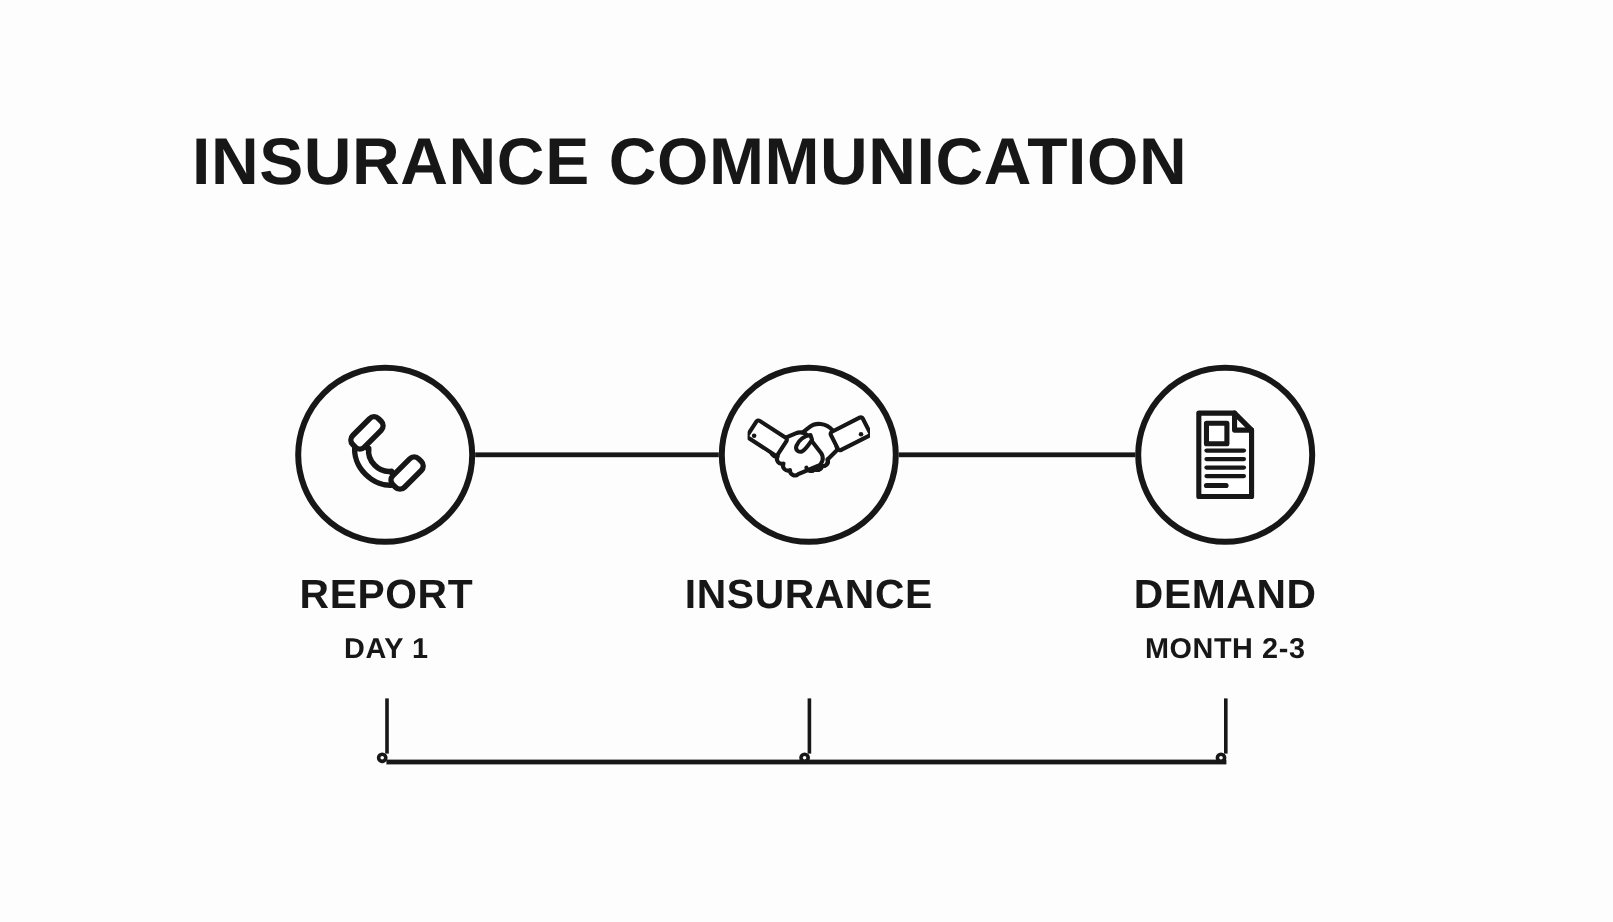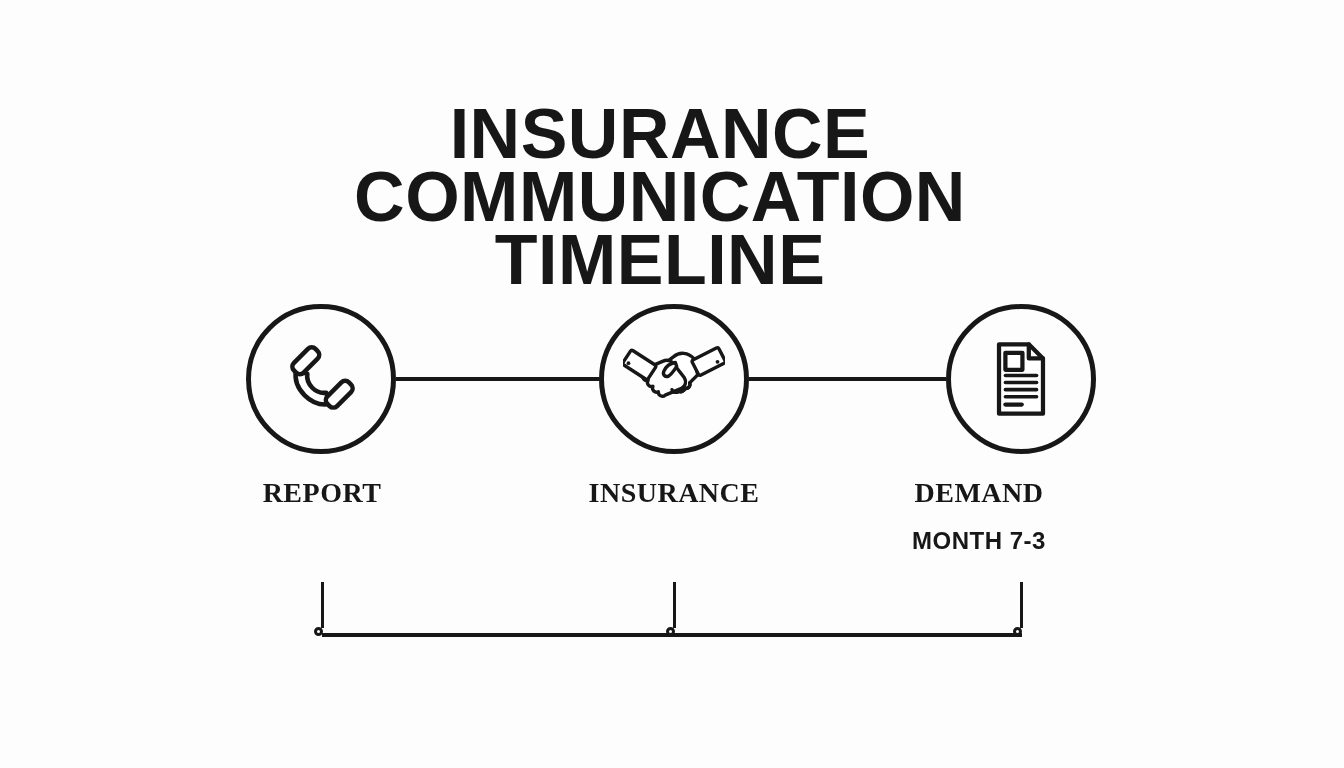"INSURANCE COMMUNICATION" .title { font-size: 70px -> 55px; text-align: center -> none }
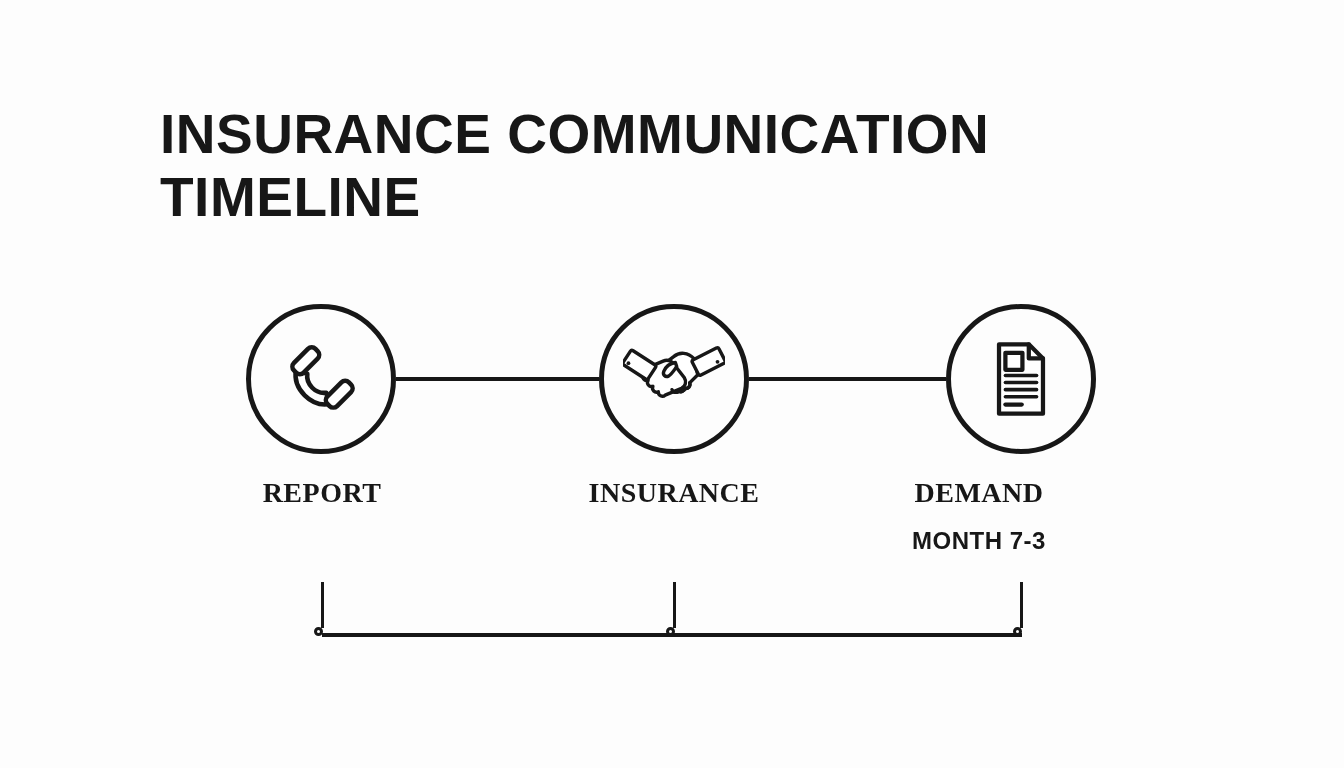"TIMELINE" div { html: <div>TIMELINE</div> -> none }
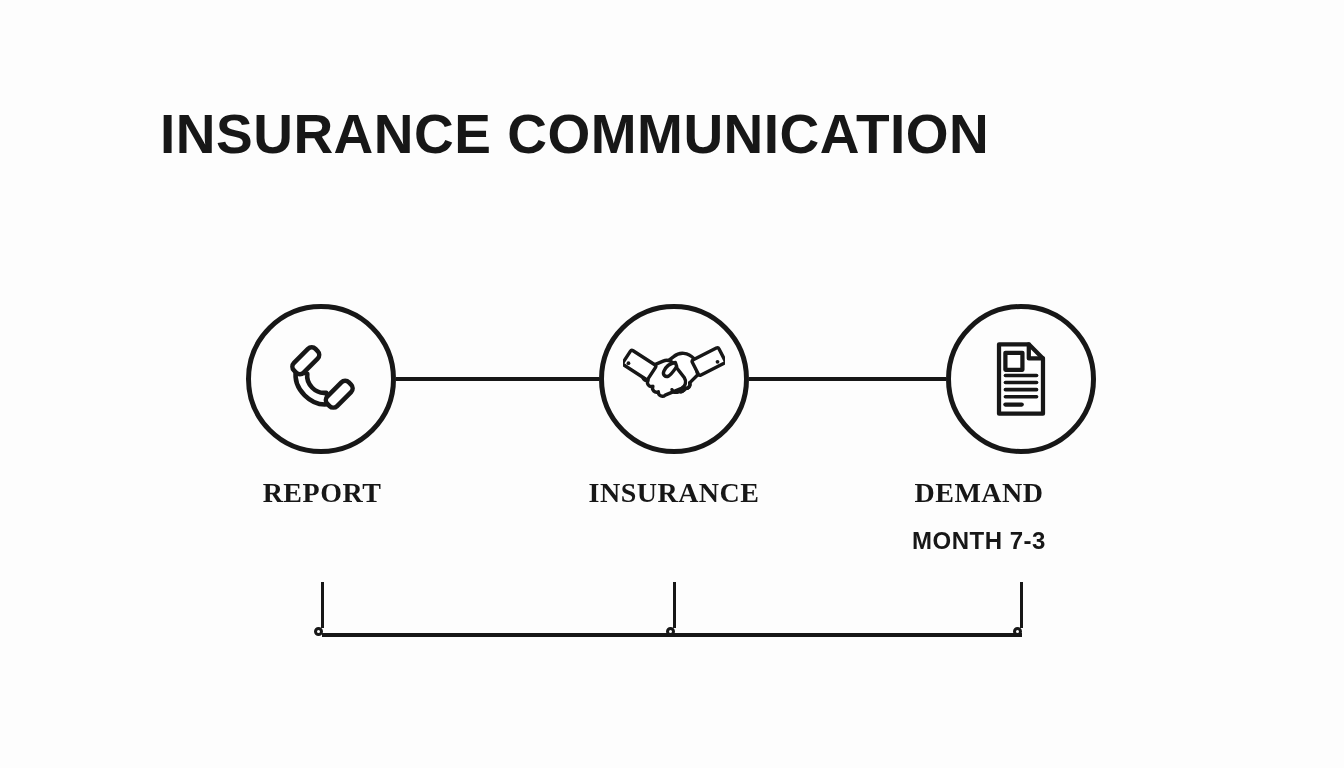"REPORT" .stage-name { font-family: Liberation Serif, serif -> none; font-size: 28px -> 34px }
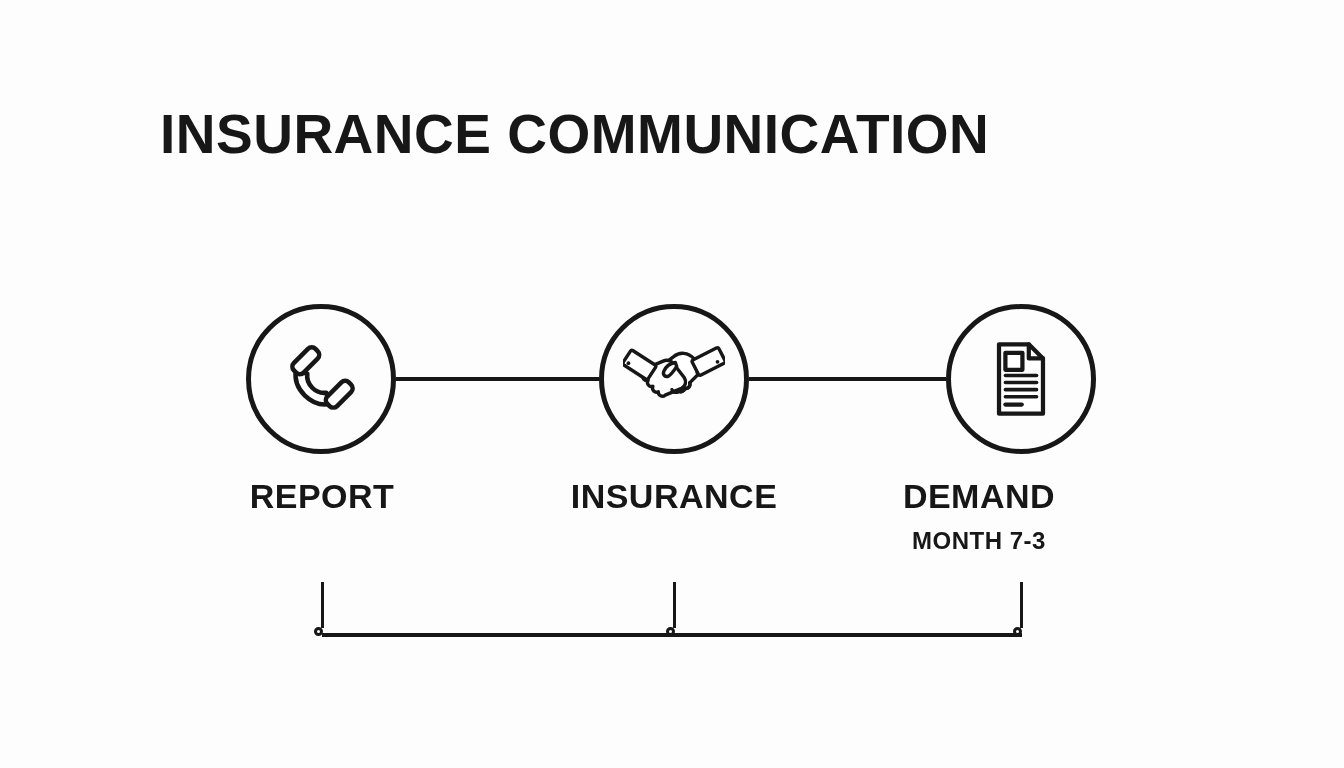"DEMAND" .lab-3 { left: 829px -> 871px }
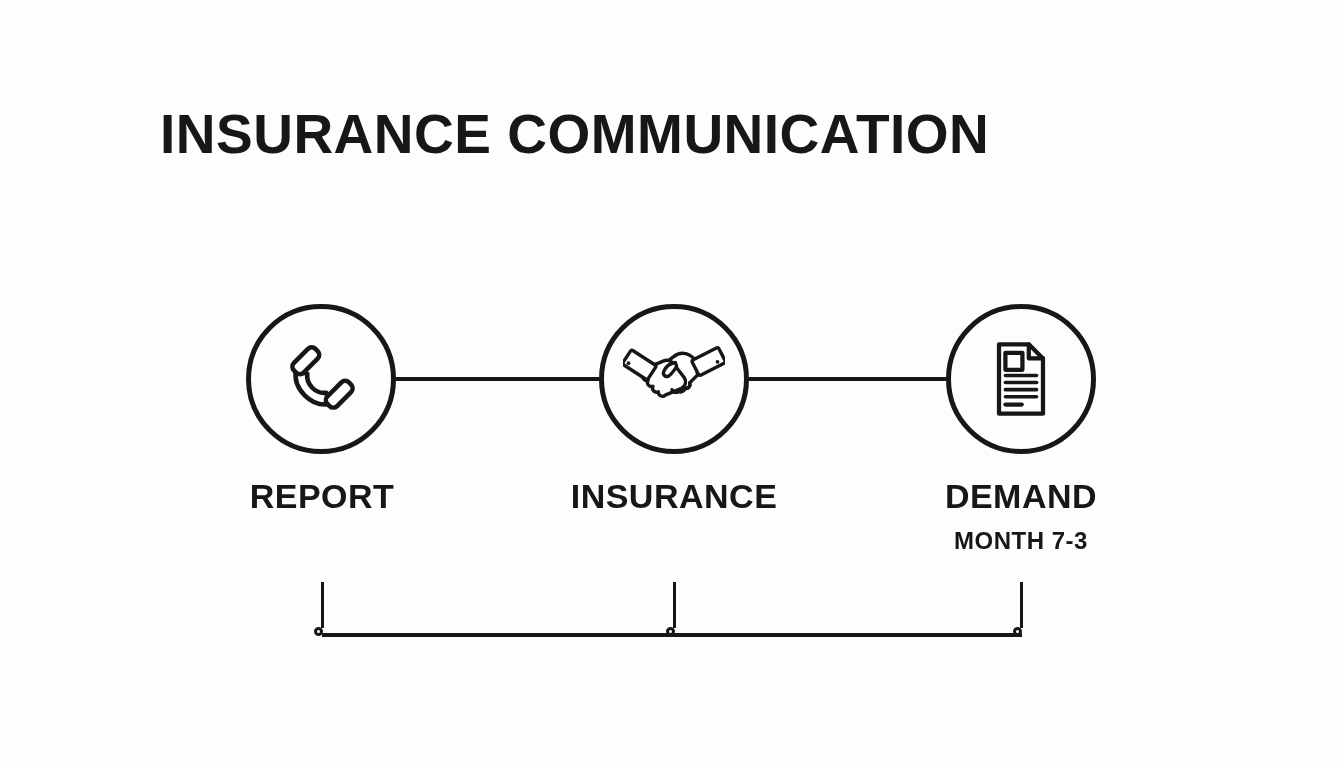"DAY 1" div.stage-time { html: none -> <div>DAY 1</div> }
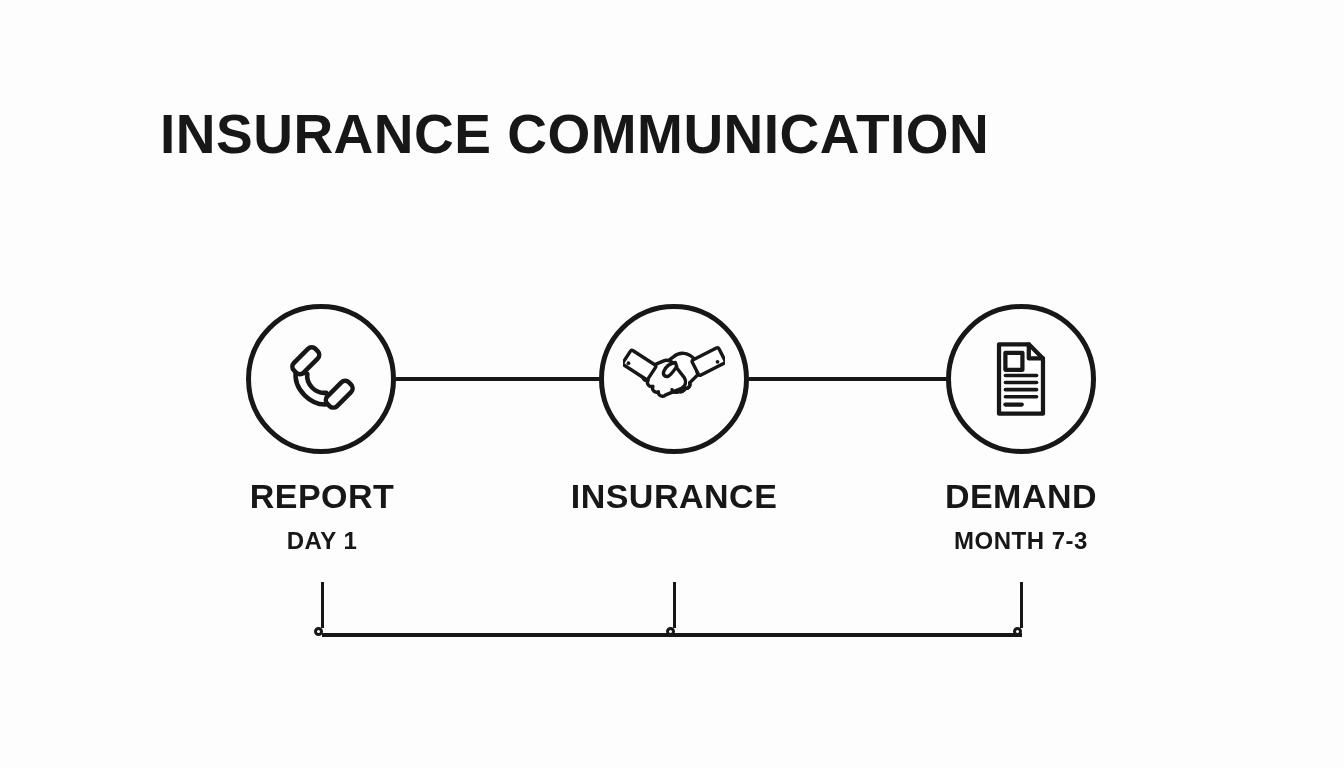"MONTH 7-3" div.stage-time { text: 7-3 -> 2-3 }
